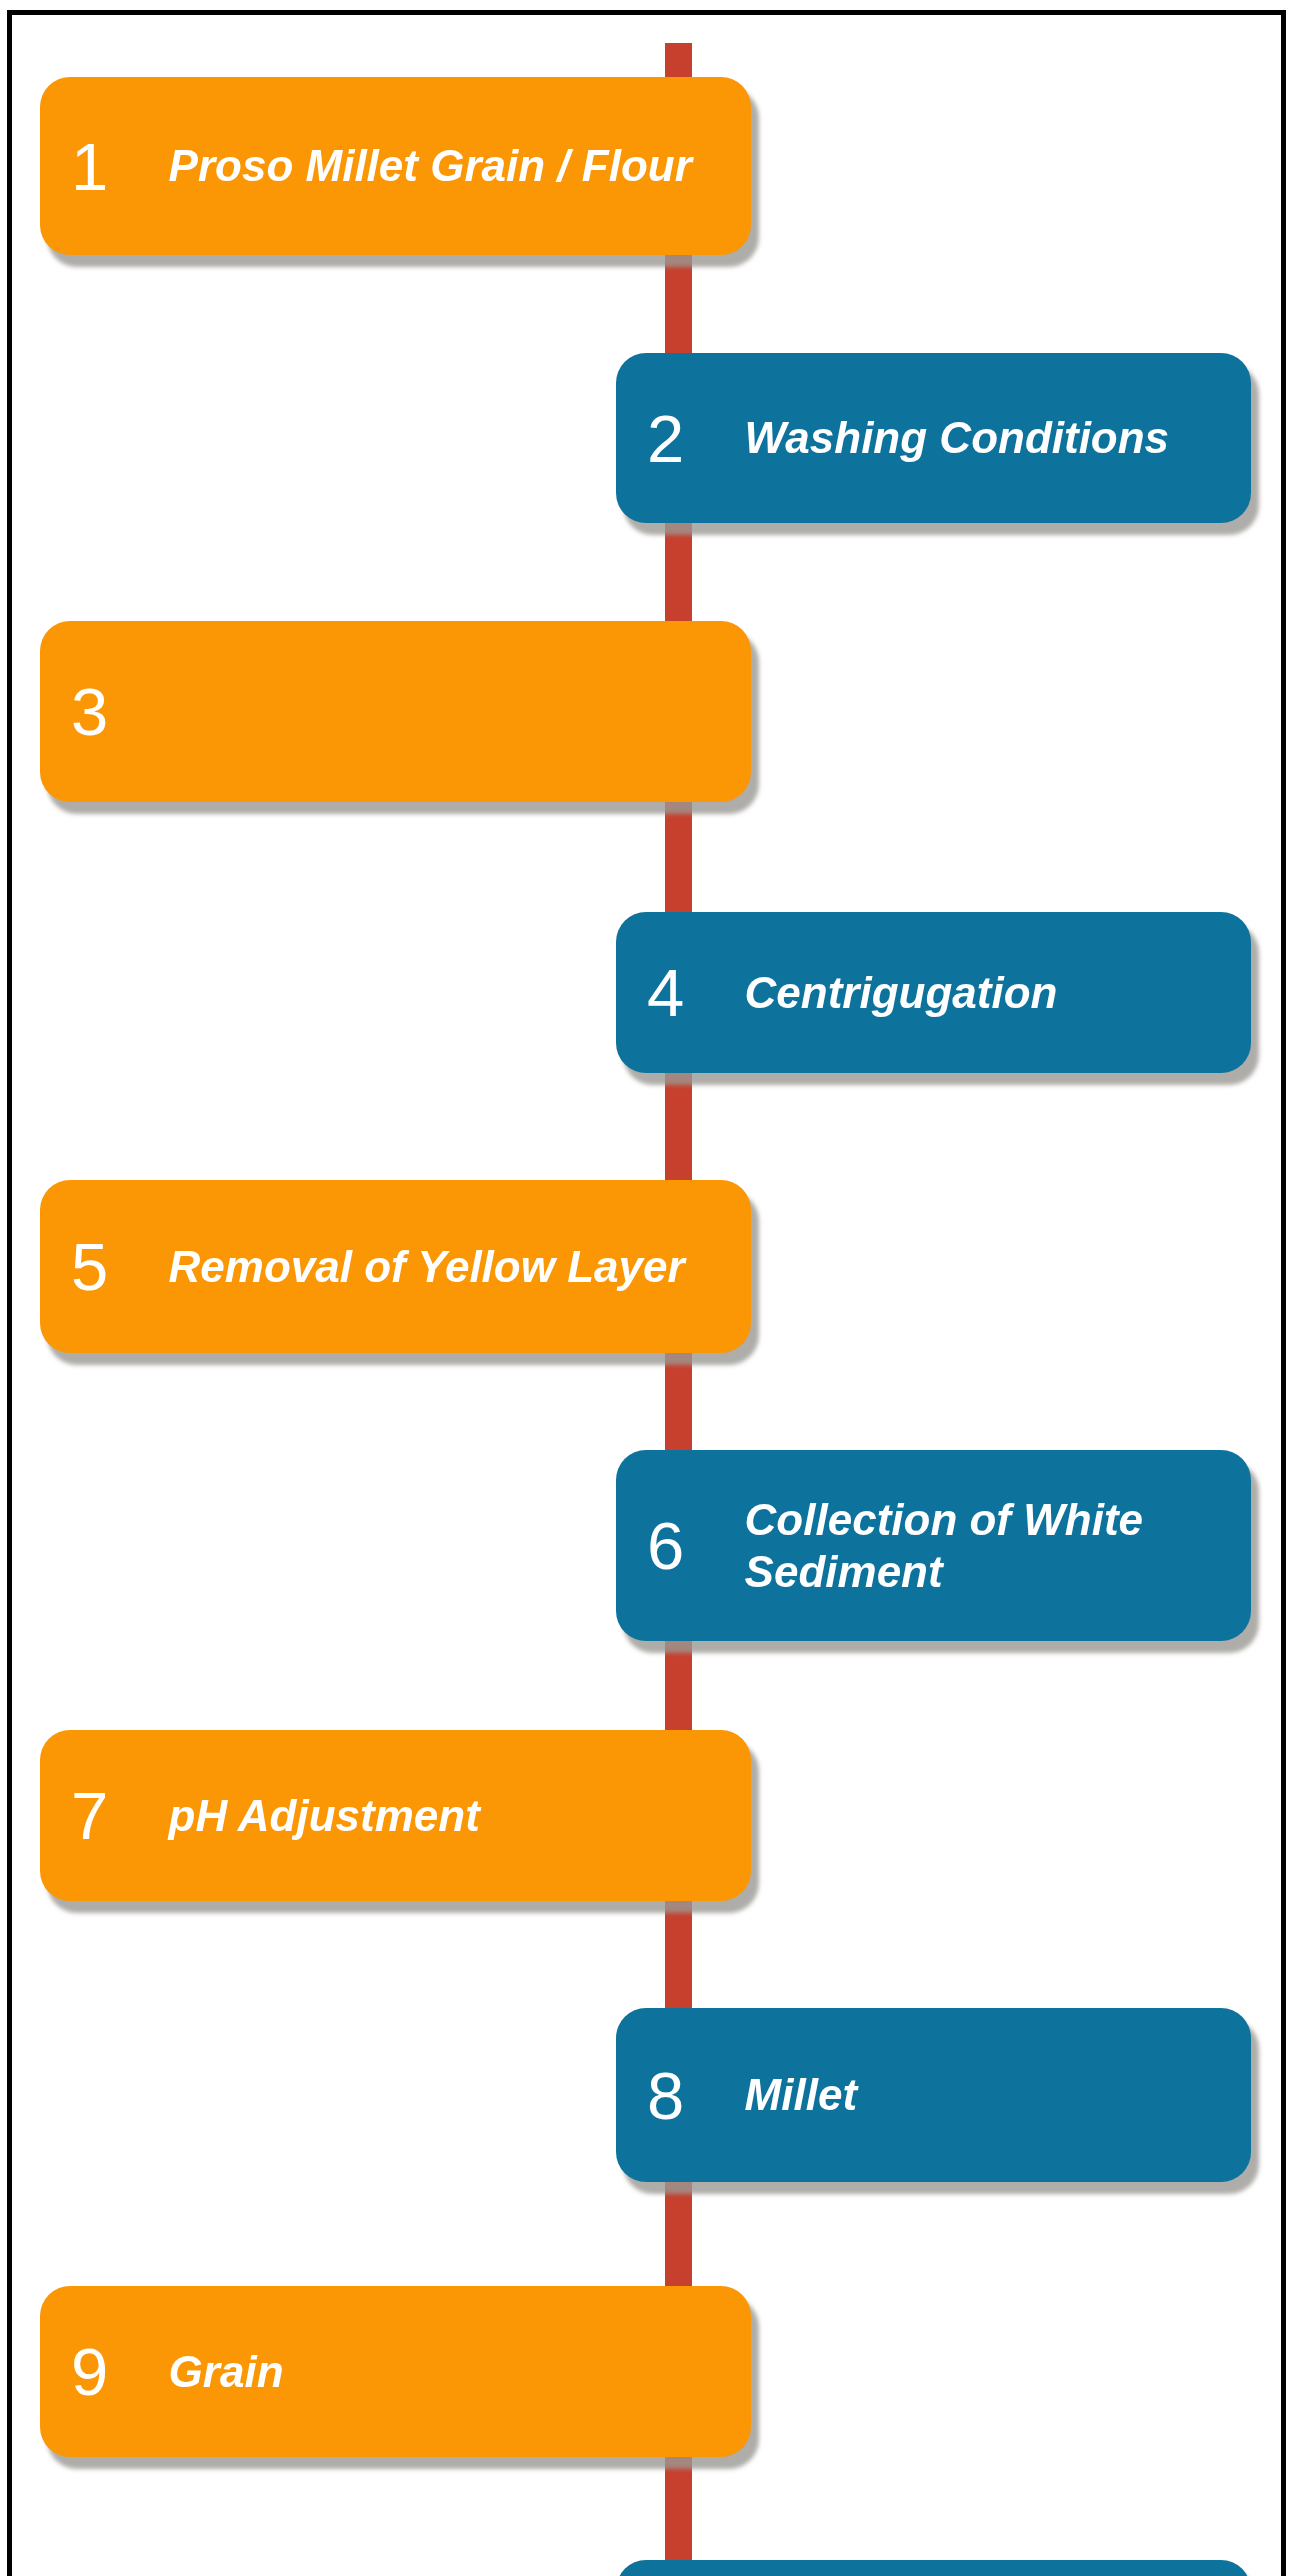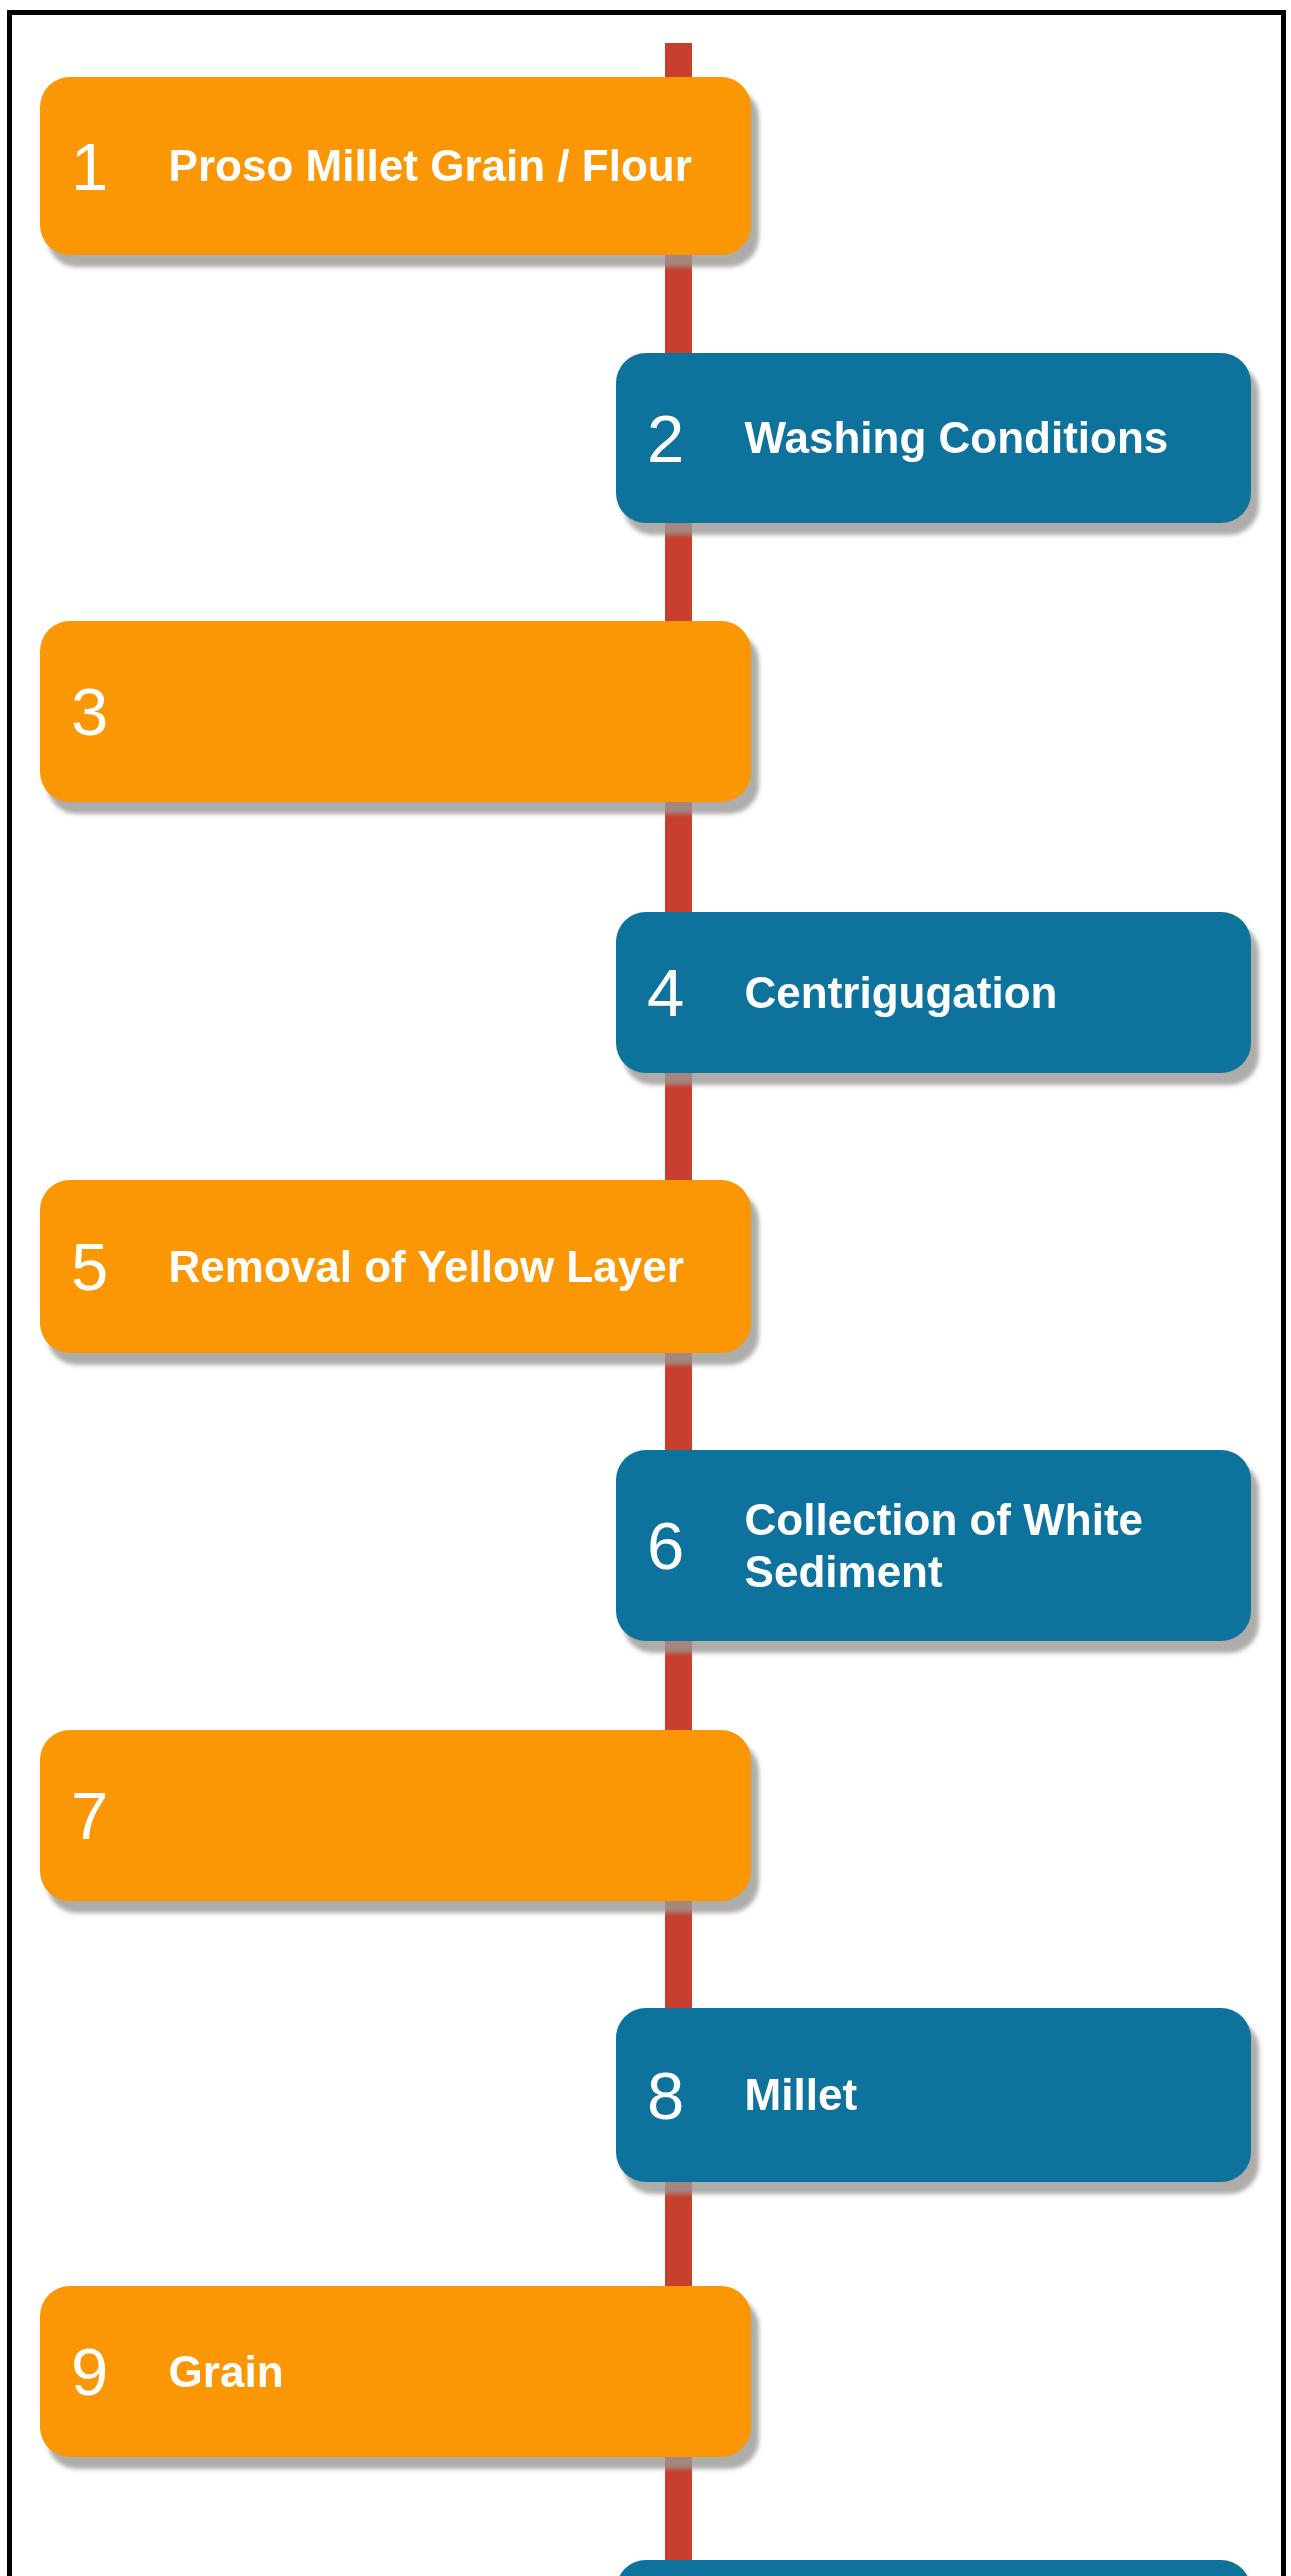"Proso Millet Grain / Flour" .step .lbl { font-style: none -> italic }
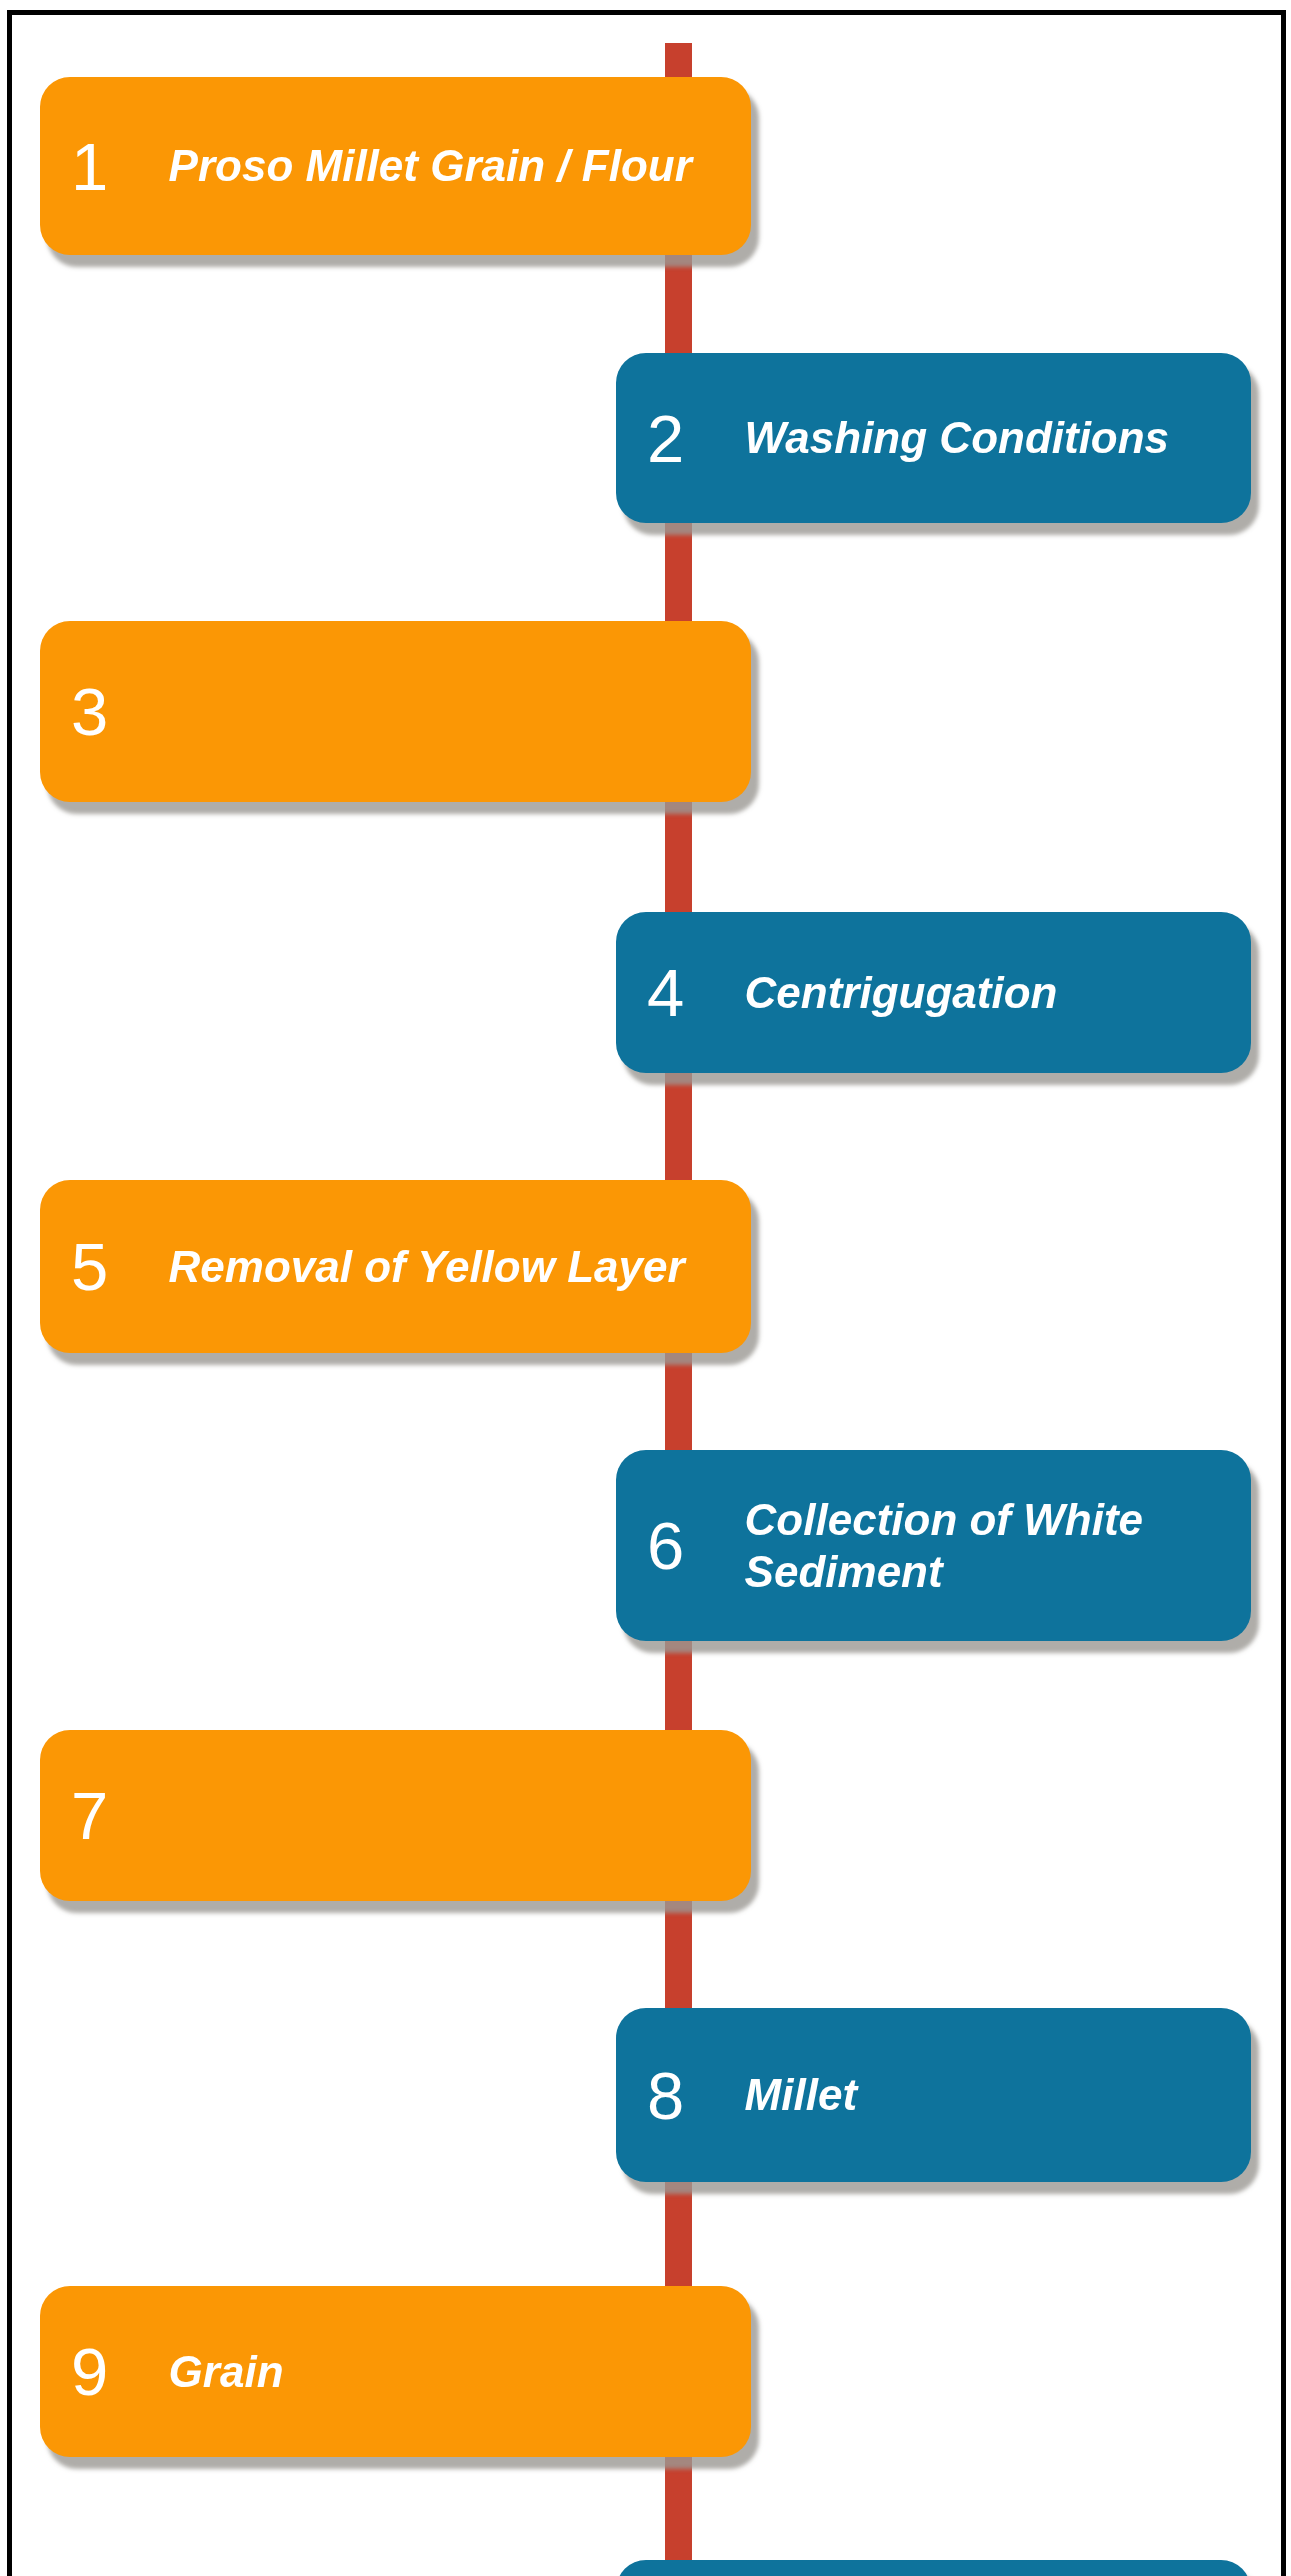"pH Adjustment" span.lbl { html: none -> <span>pH Adjustment</span> }
